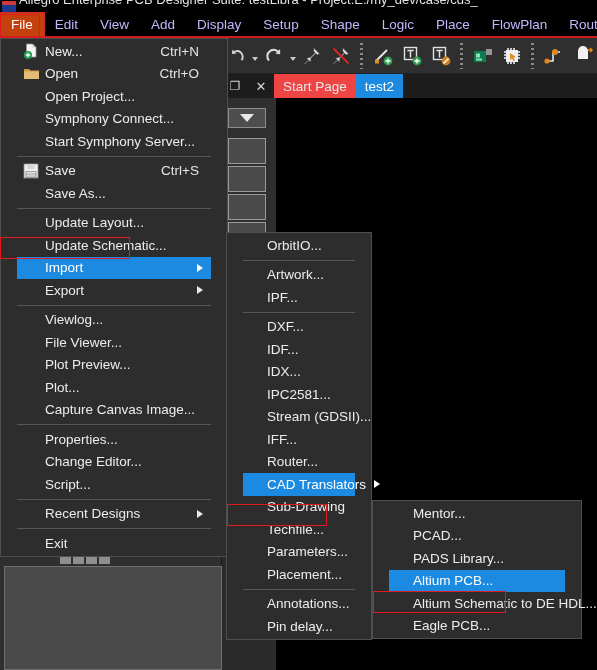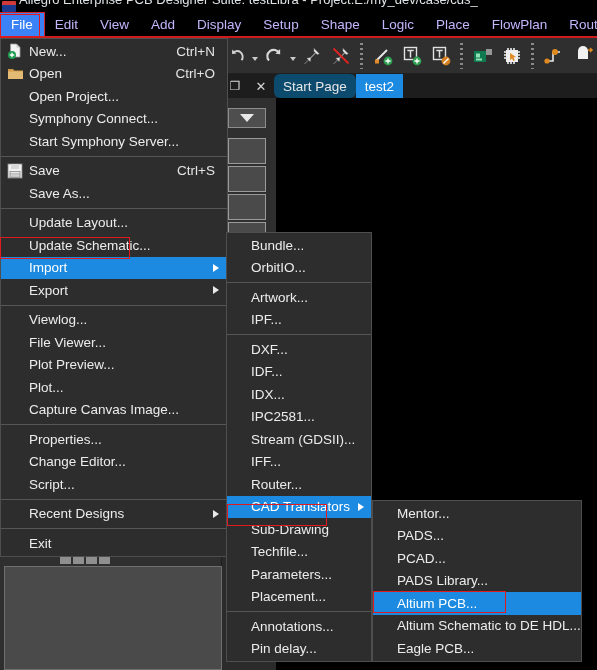"File" #menubar .menu-item.active { background: #3b82f6 -> #c2410c }
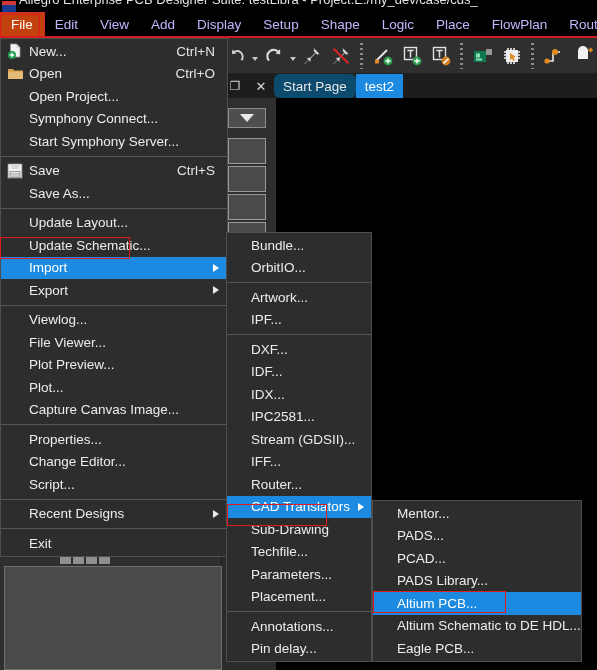"New..." .menu-pop { padding: 1px 0 -> 1px 16px }
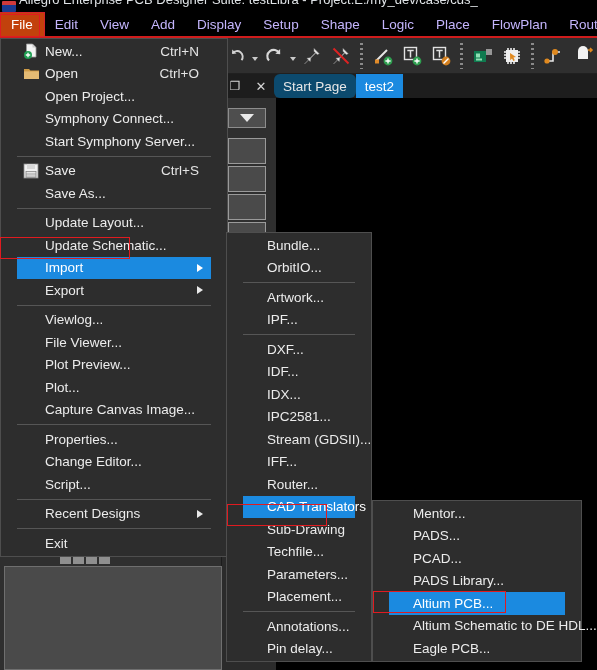"Start Page" #tabstrip .tab.inactive { background: #0c4a6e -> #ef4444; border-radius: 6px -> none }
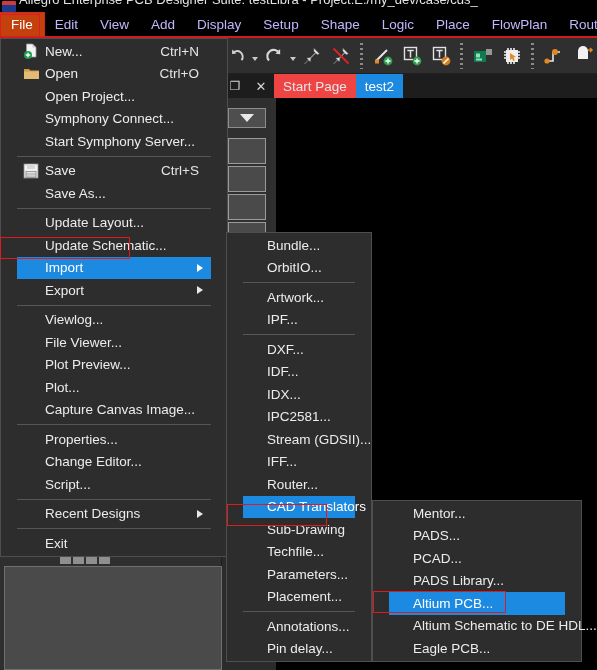"Bundle..." div.mi { html: <div> <span></span> <span>Bundle...</span> </div> -> none }
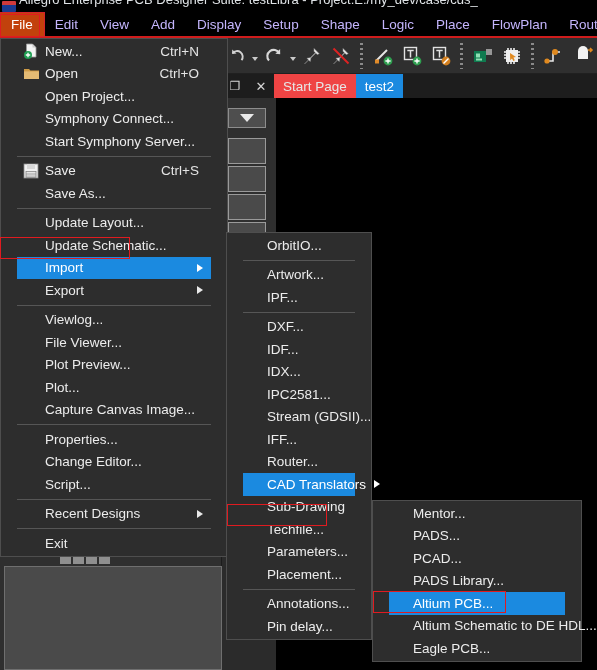"PADS..." div.mi { html: <div> <span></span> <span>PADS...</span> </div> -> none }
